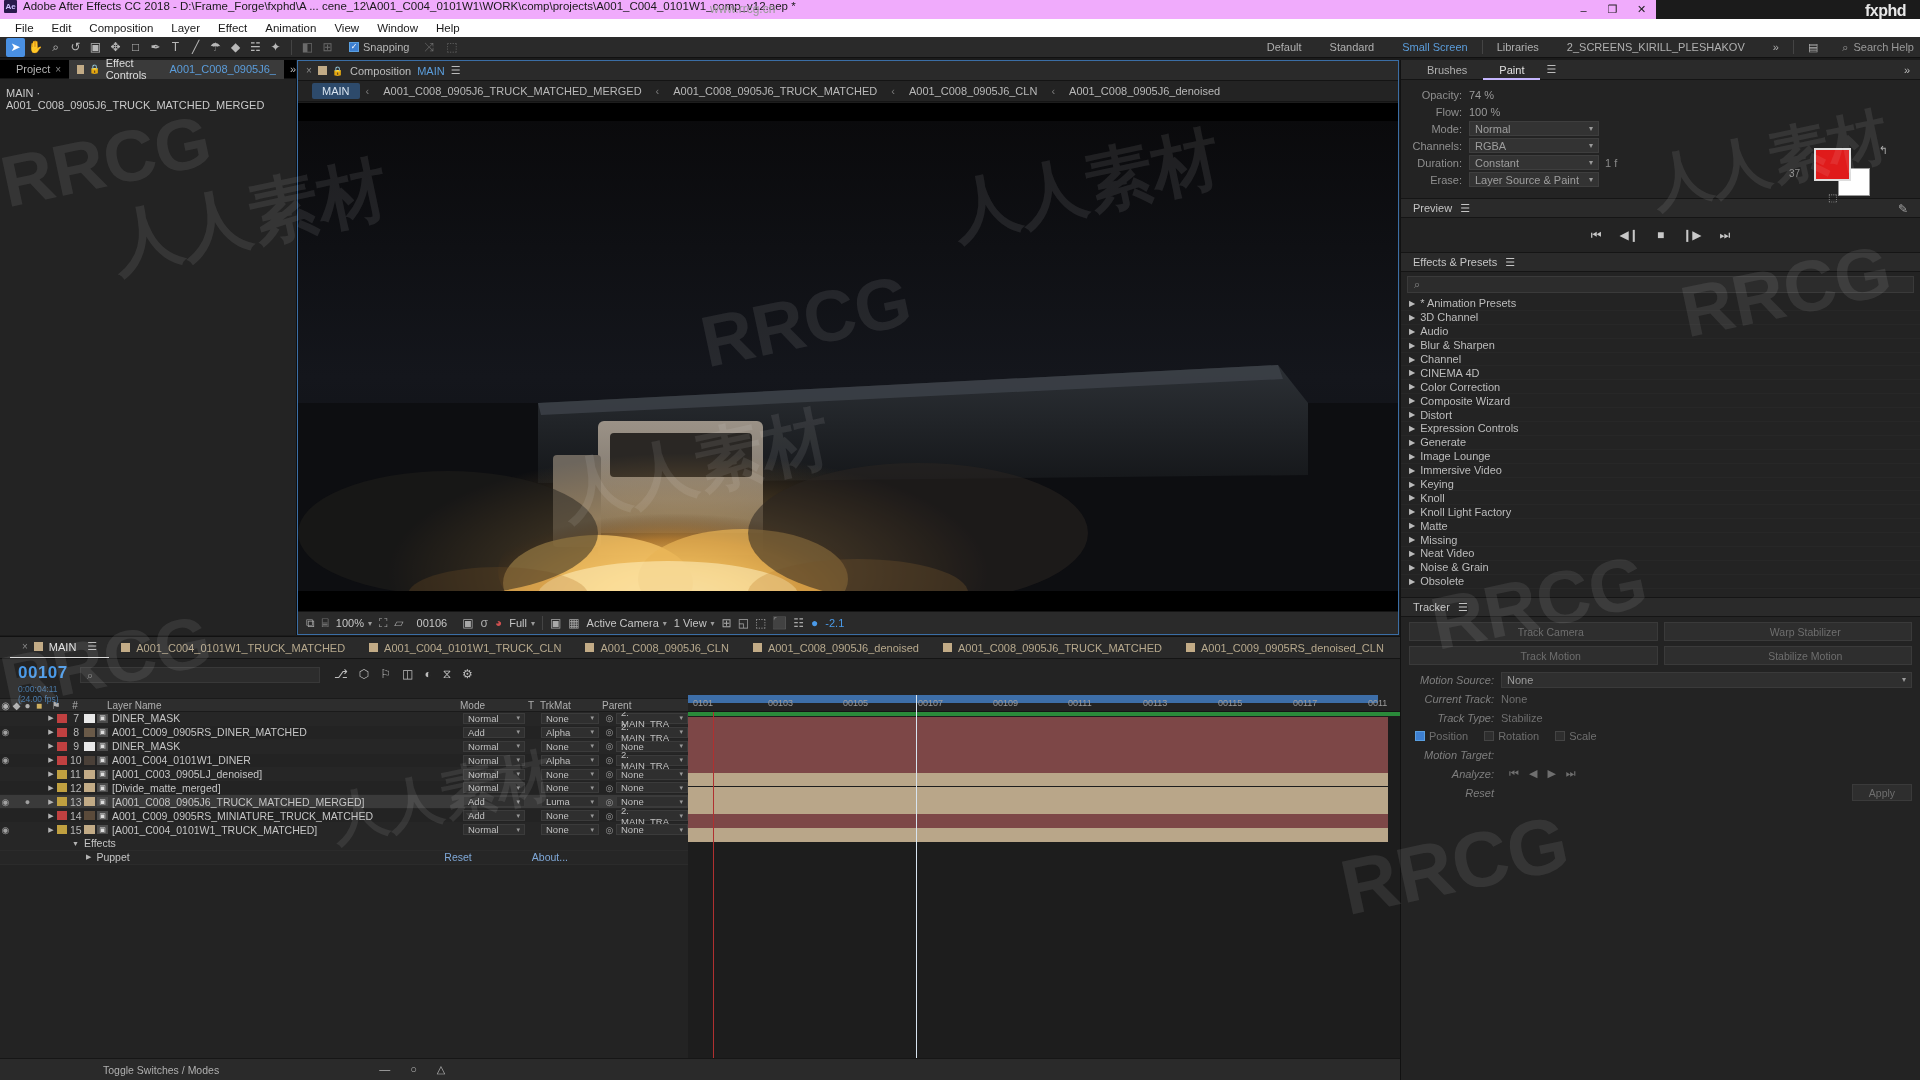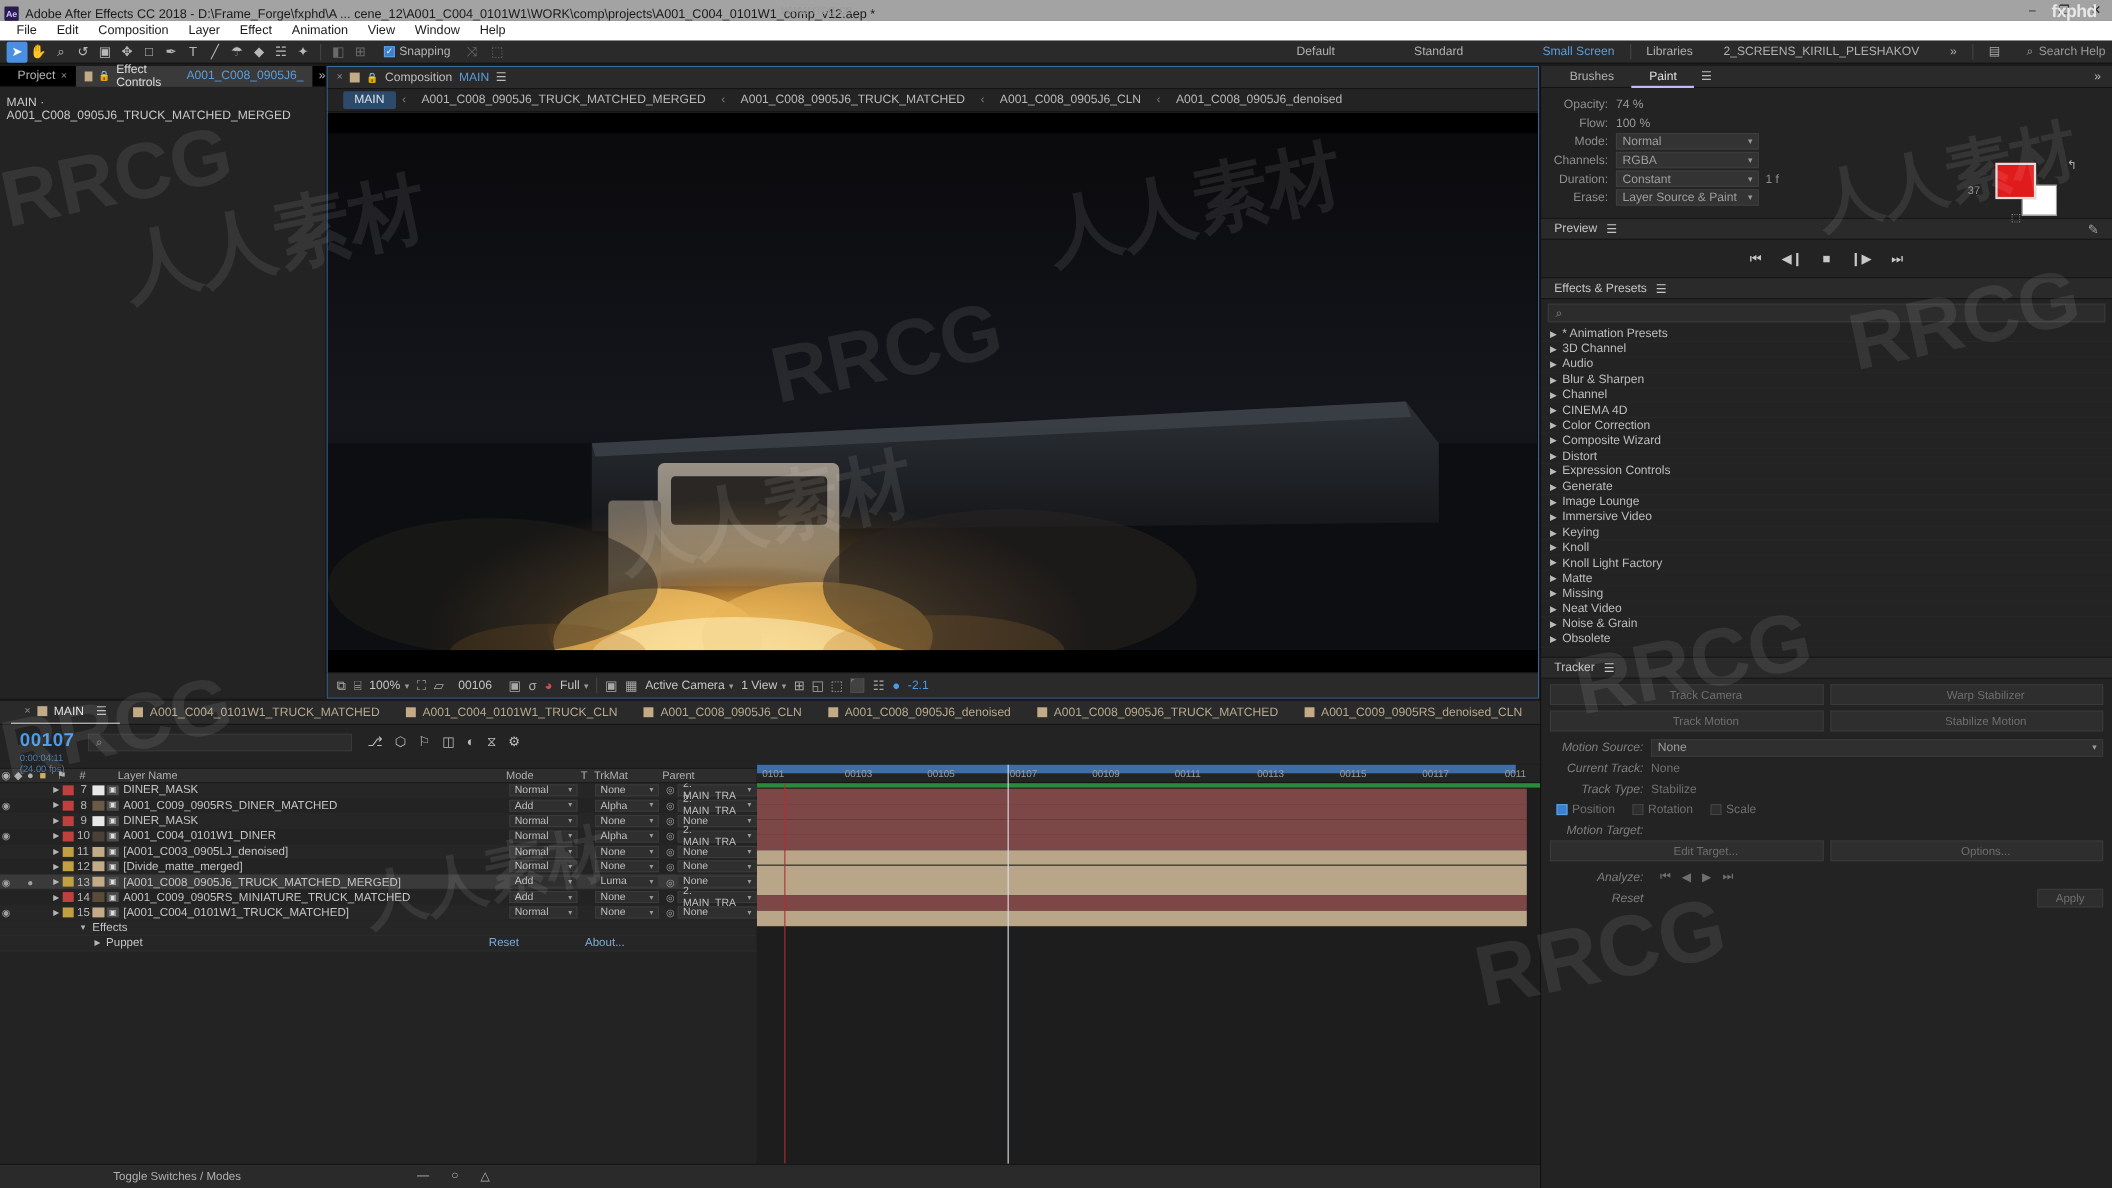"Ae" .titlebar { align-items: flex-end -> flex-start; background: #a3a3a3 -> #f0abfc; width: 1920px -> 1656px }
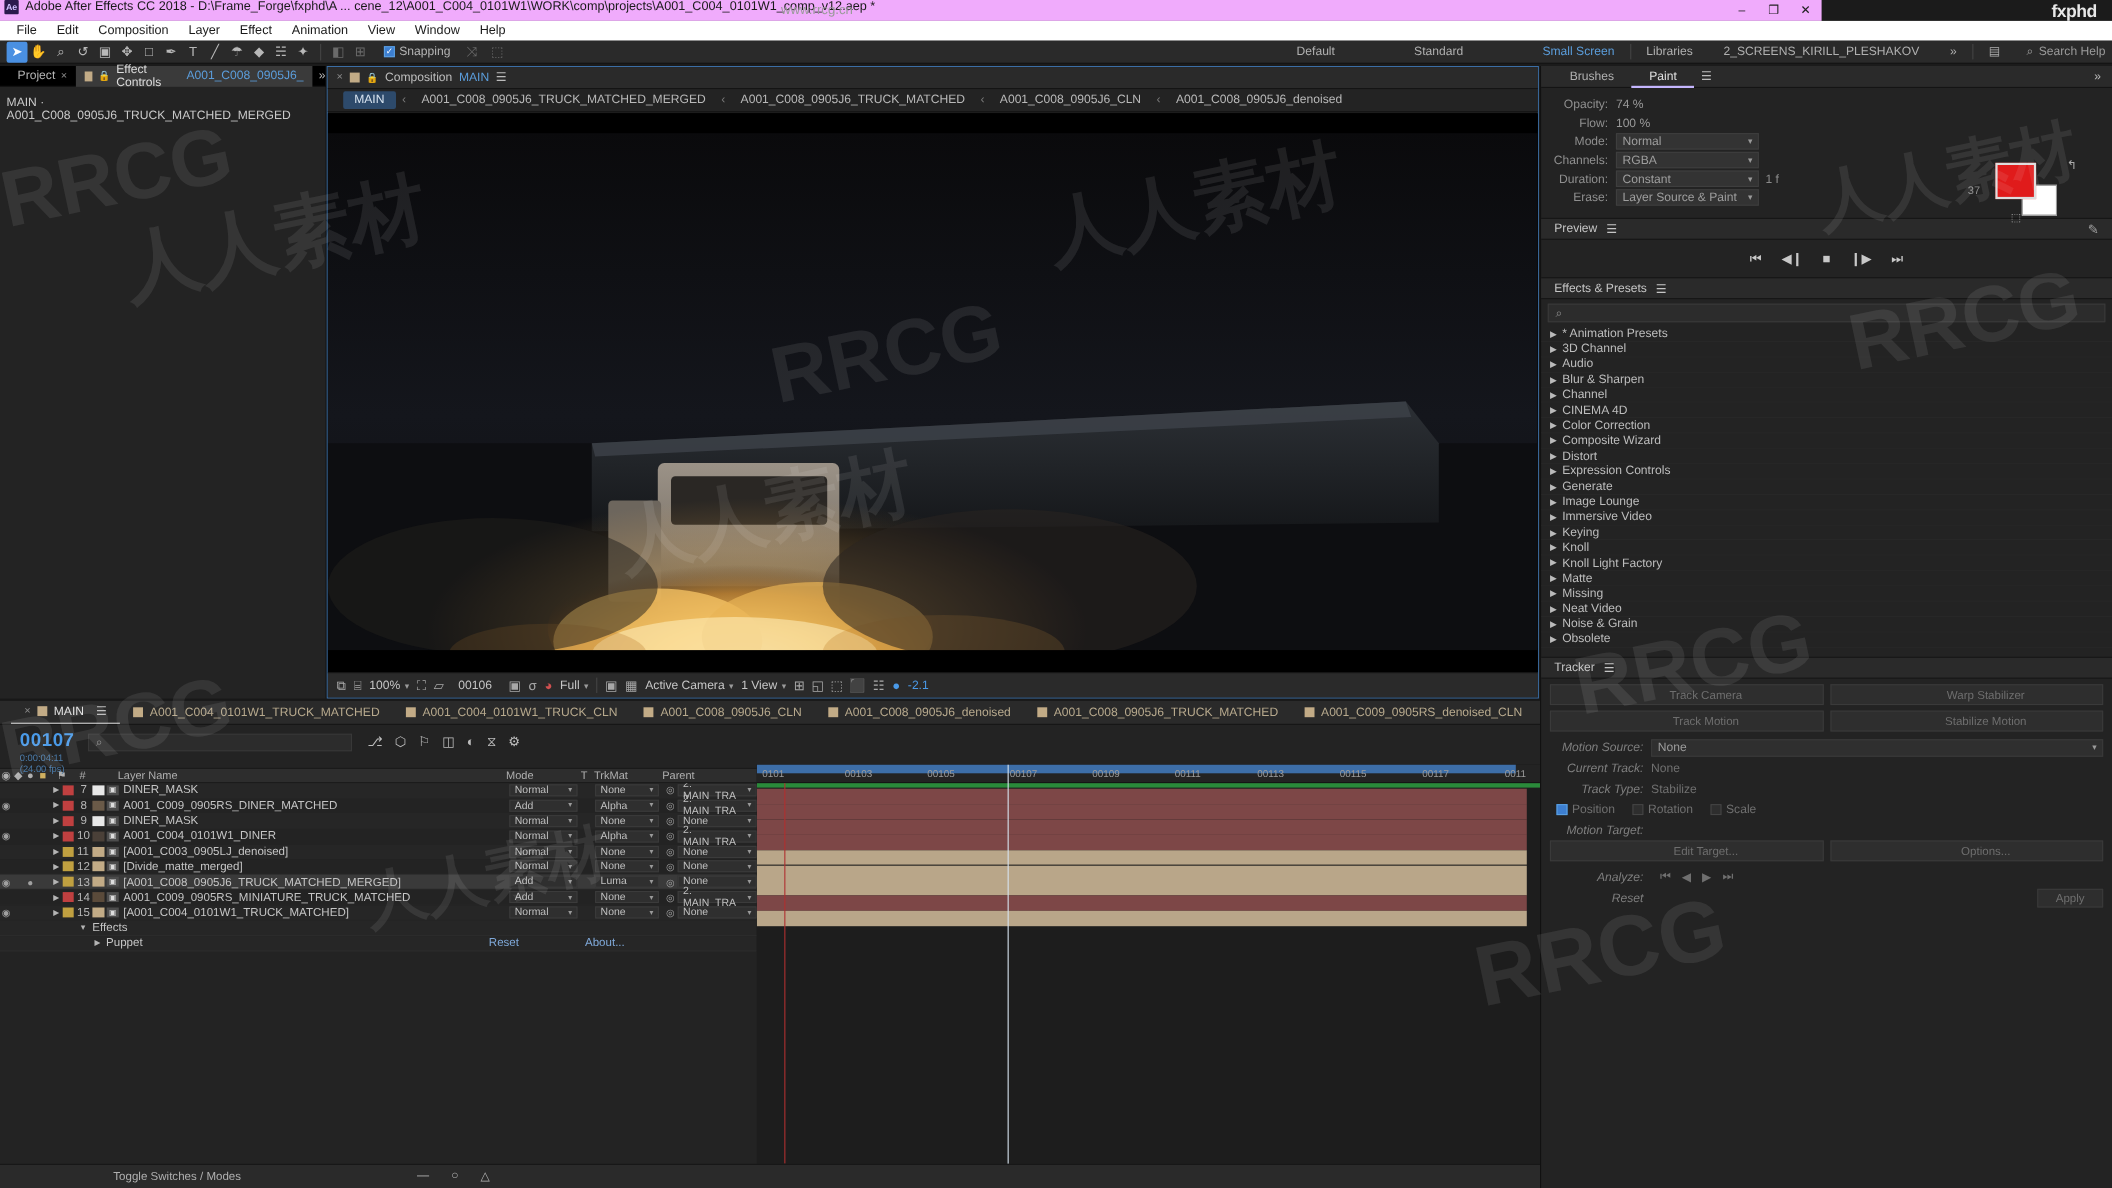"Default" div { gap: 44px -> none }
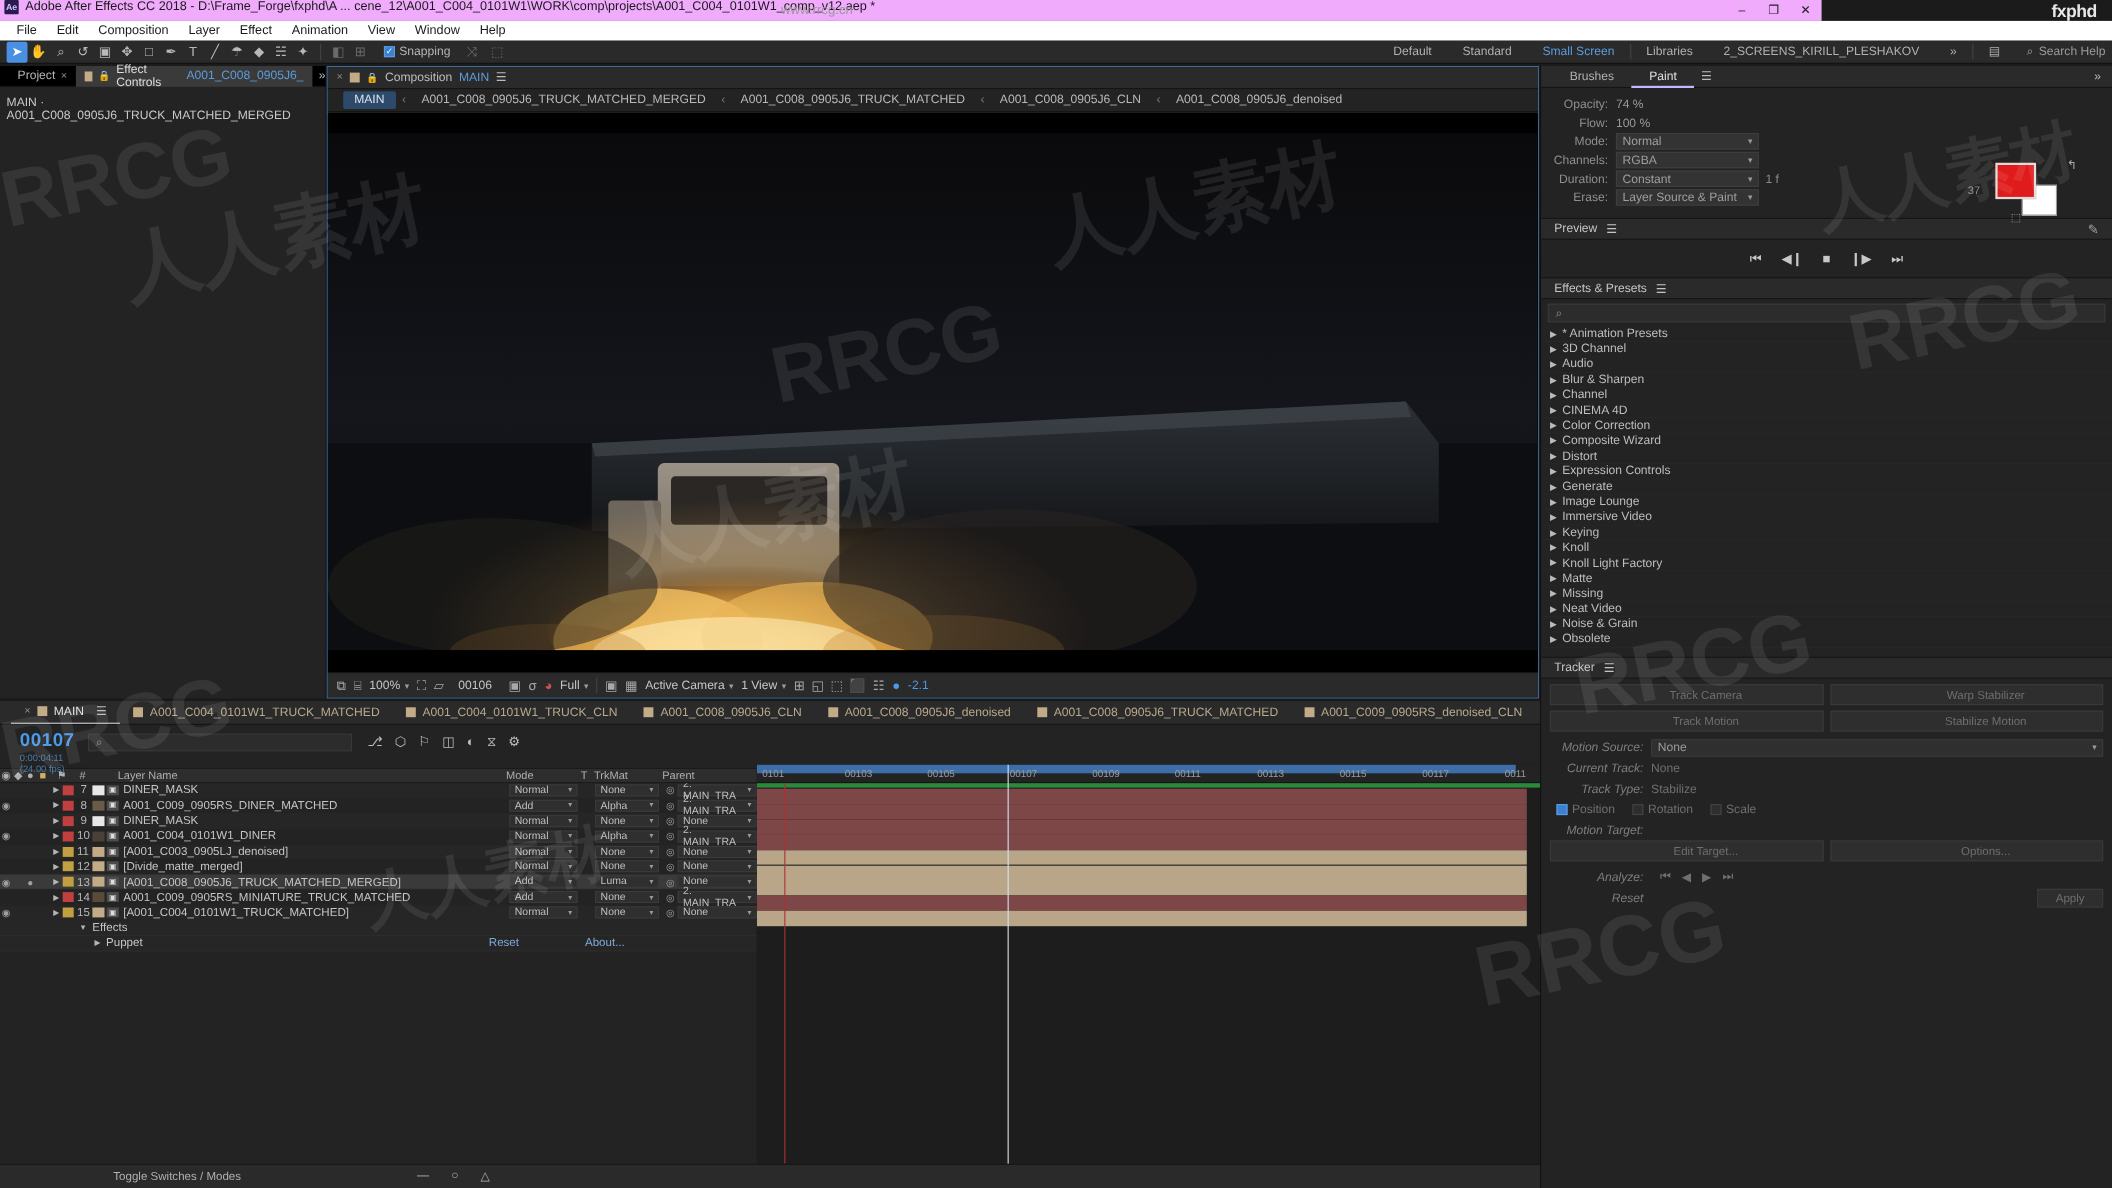"Edit Target..." div.tk-btnrow { html: <div> <div>Edit Target...</div> <div>Options...</div> </div> -> none }
